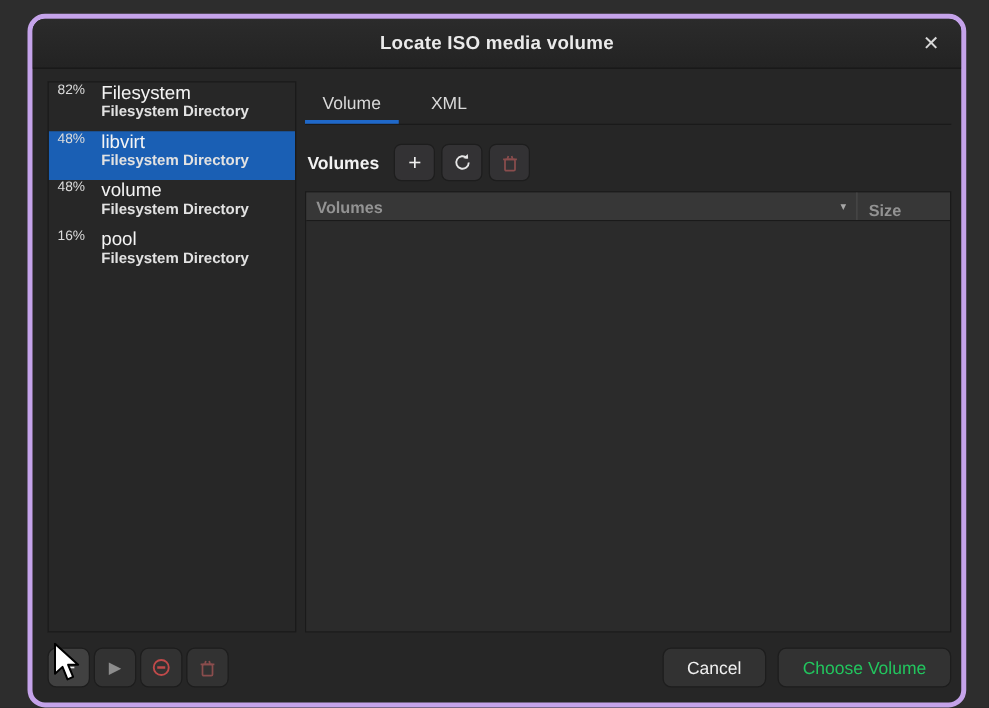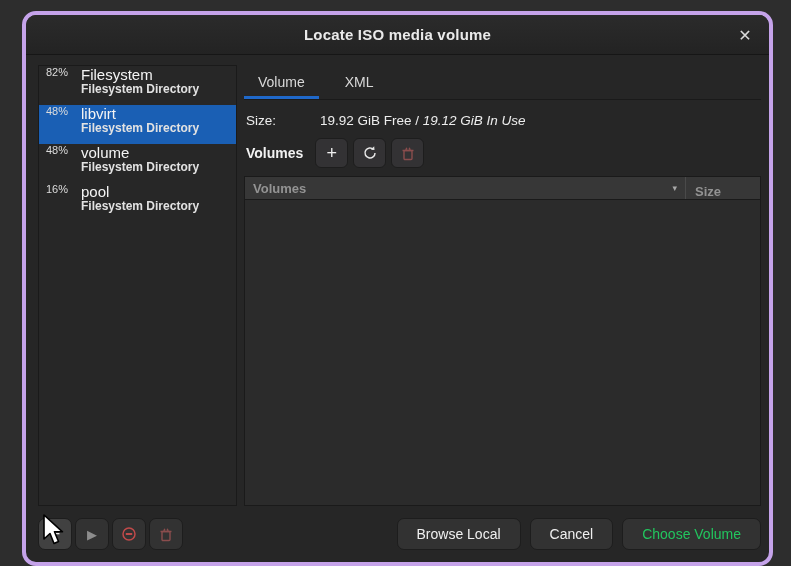"Size:" div.info-row { html: <div> <span>Size:</span> <span><span>19.92 GiB Free / </span><span>19.12 GiB In Use</span></span> </div> -> none }
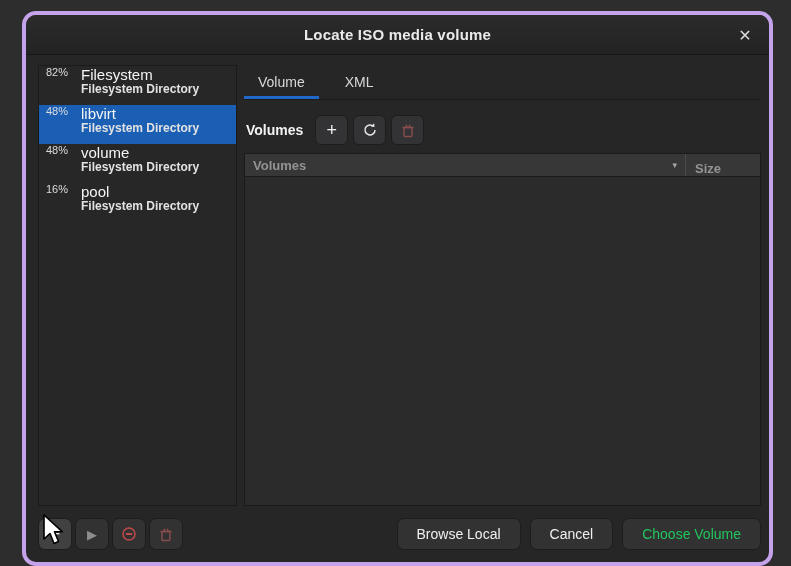"Browse Local" span.text-btn { html: <span>Browse Local</span> -> none }
